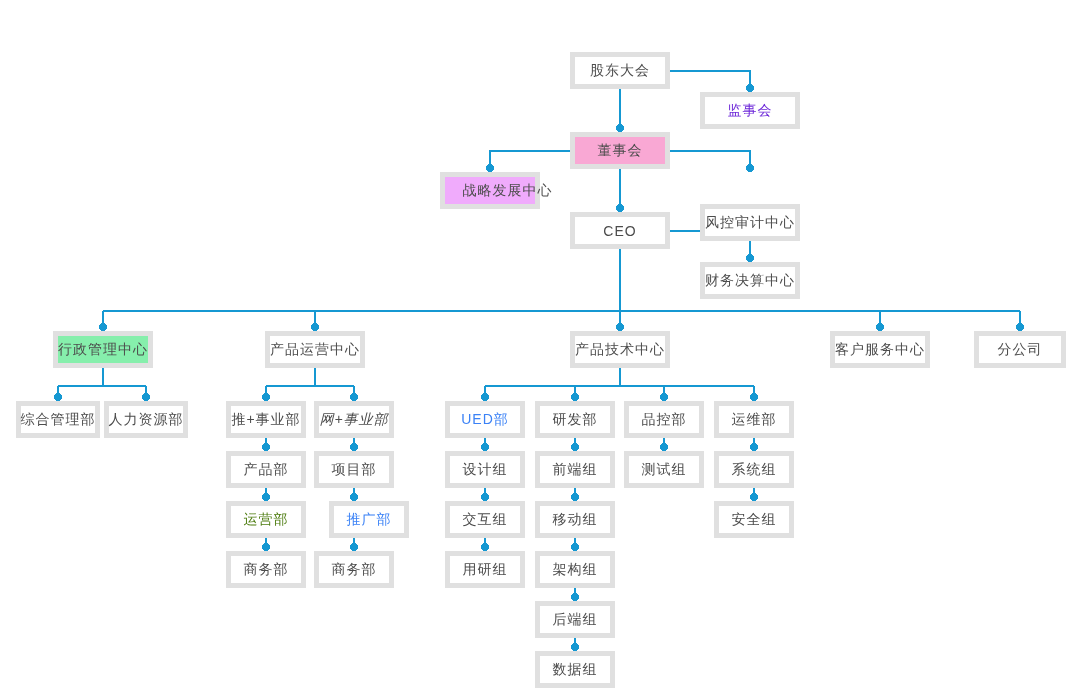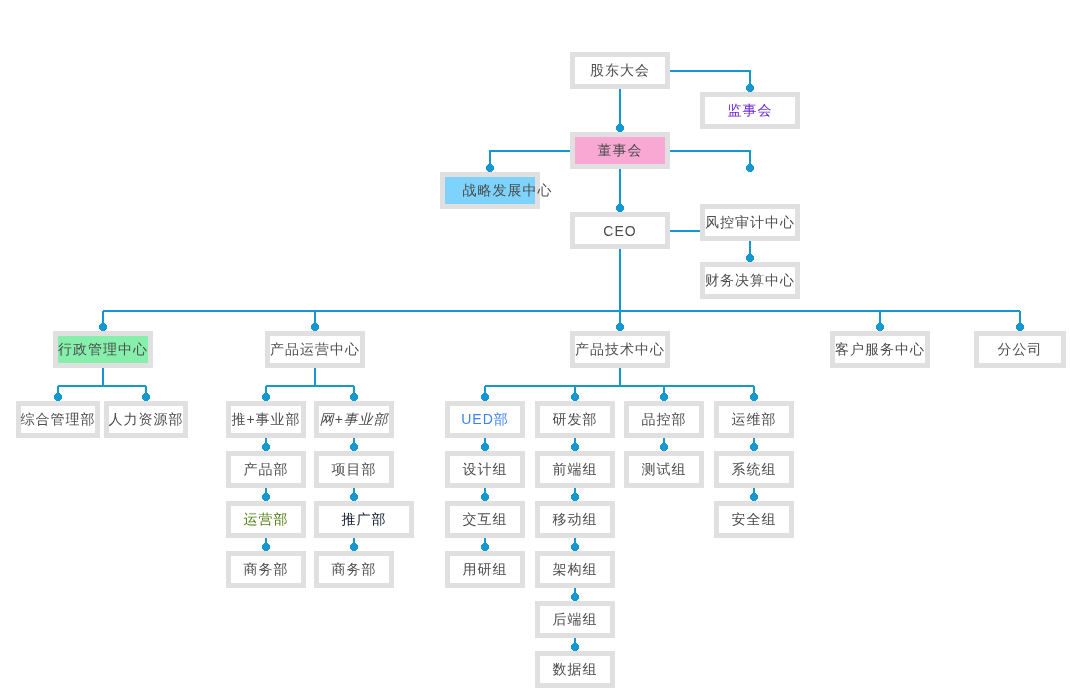"战略发展中心" div.node { background: #7dd3fc -> #f0abfc }
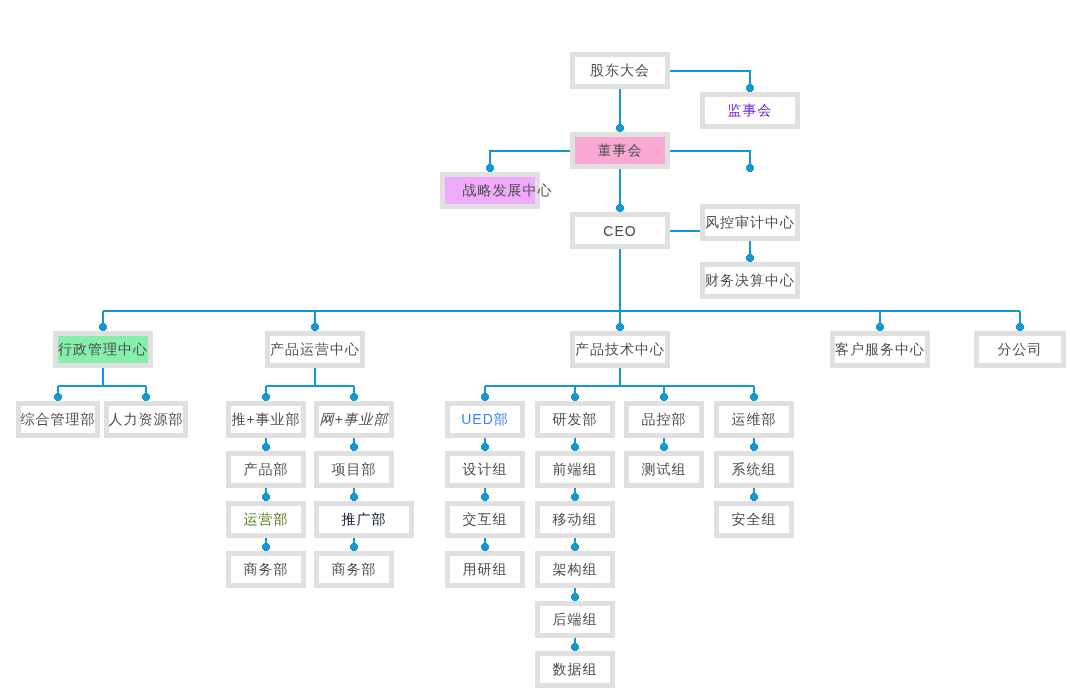"推广部" div.node { color: #0f172a -> #3b82f6; left: 314px -> 329px; width: 100px -> 80px }
